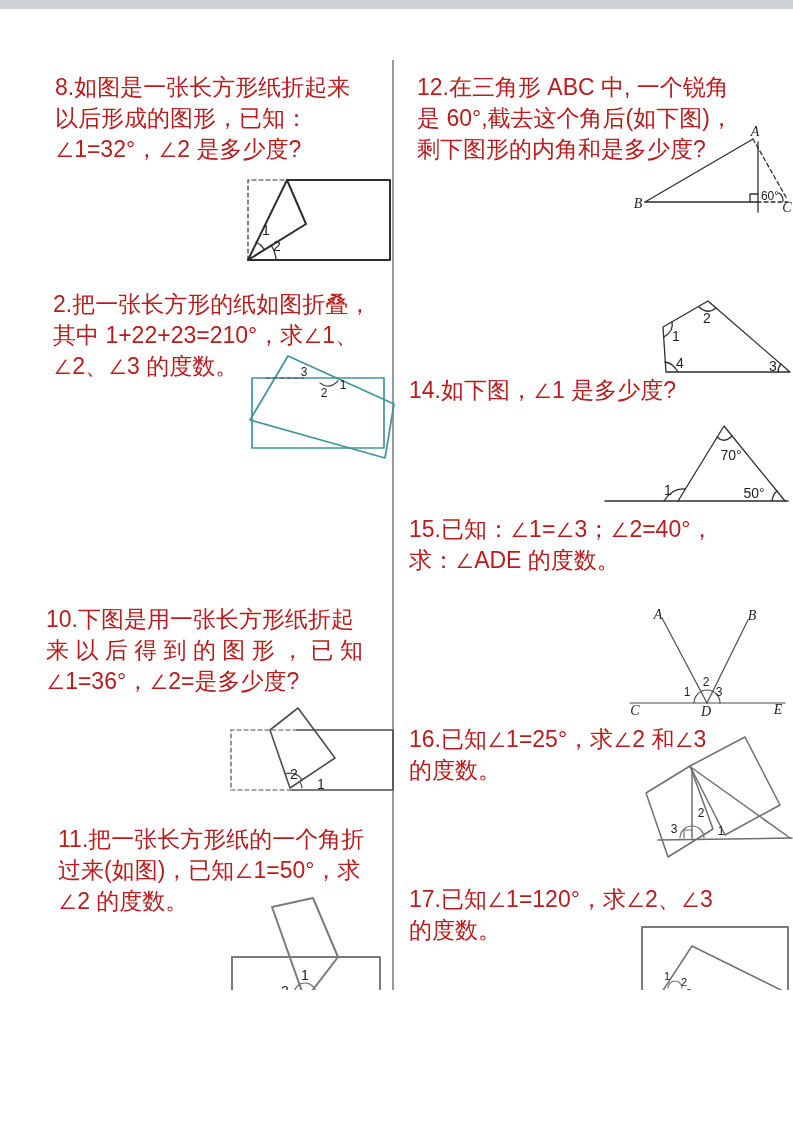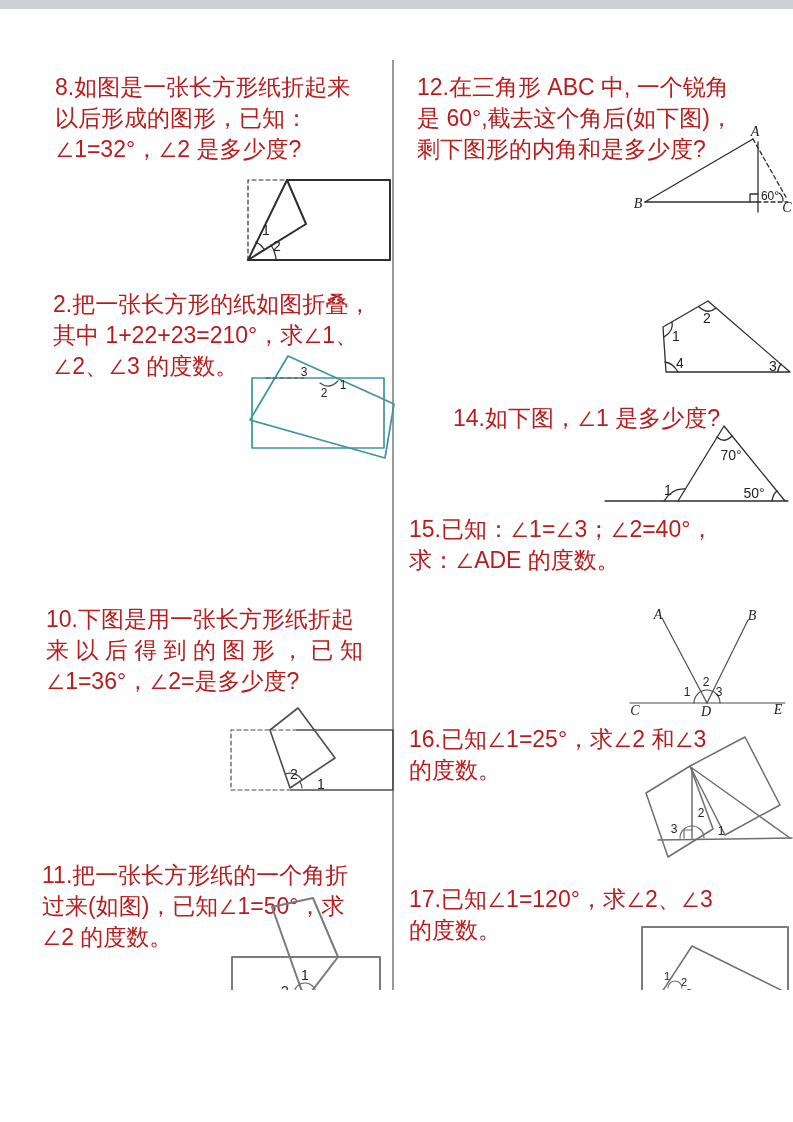"14.如下图，∠1 是多少度?" div.tblock { margin-left: 44px -> none; top: 403px -> 375px }
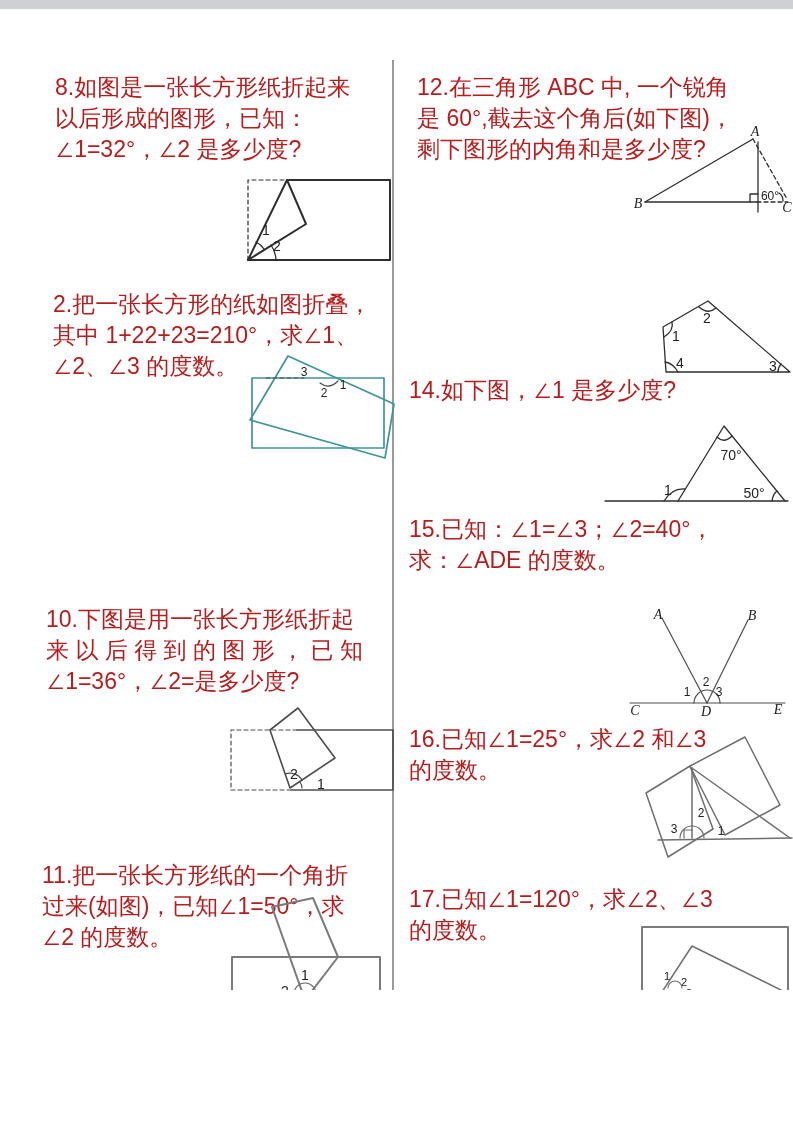"11.把一张长方形纸的一个角折" div.tblock { left: 42px -> 58px; margin-top: 36px -> none }
